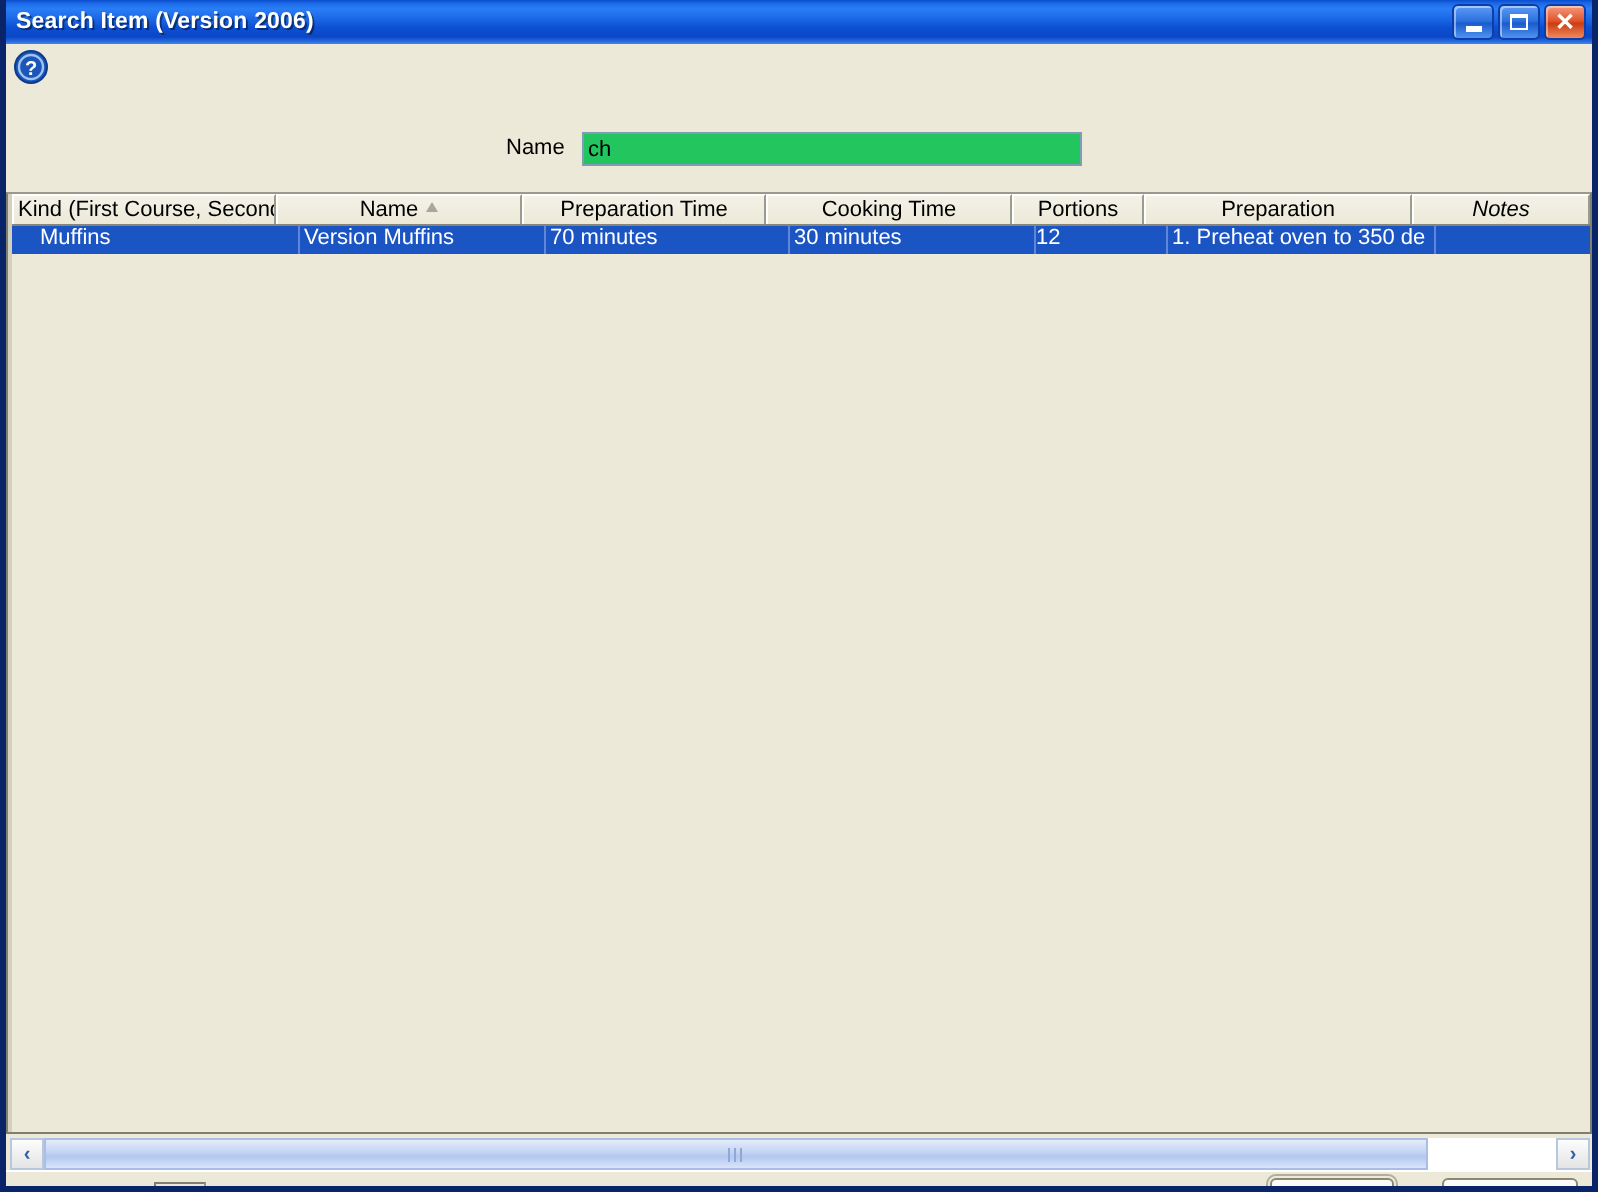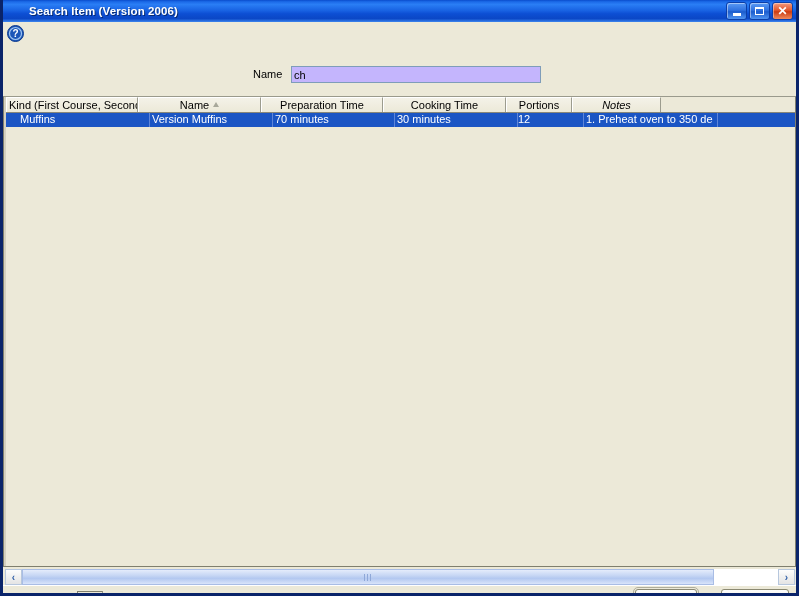"Search Item (Version 2006)" .title-text { margin-left: 21px -> none }
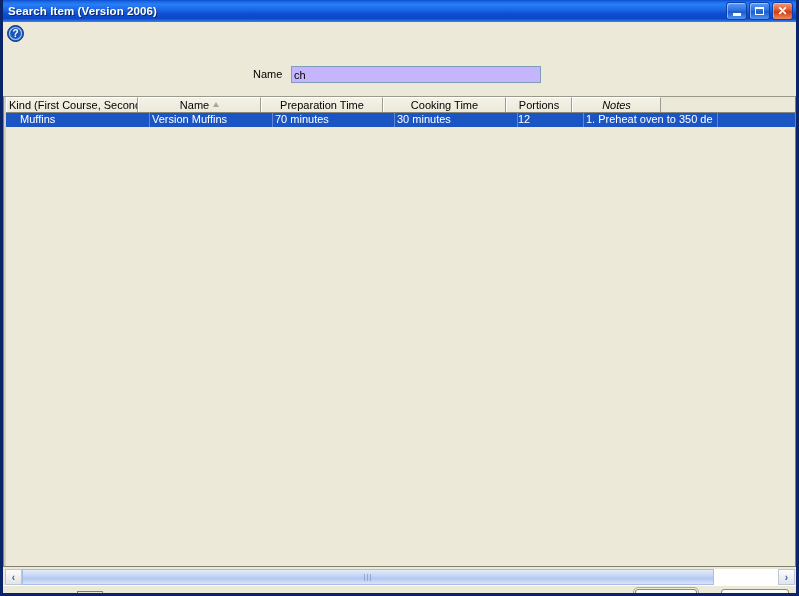"ch" .name-input { background: #c4b5fd -> #22c55e }
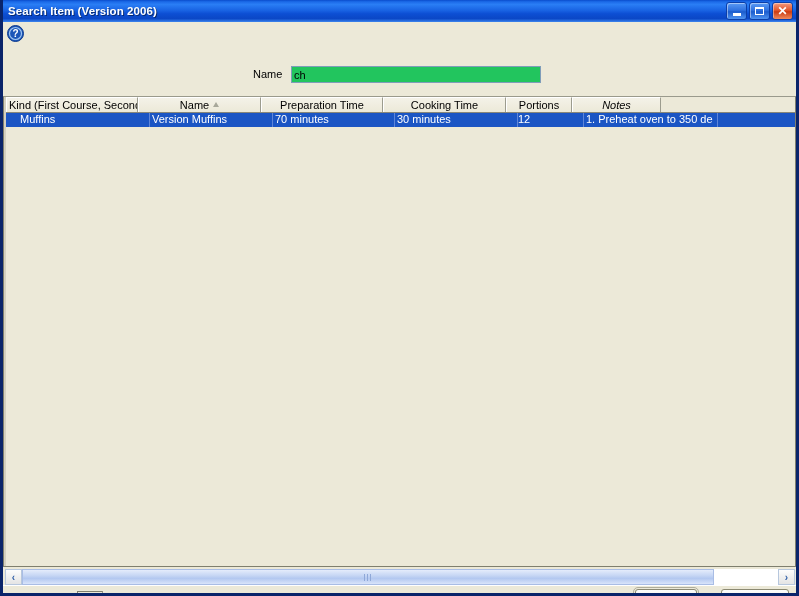"Preparation" div.hcell { html: none -> <div><span>Preparation</span></div> }
